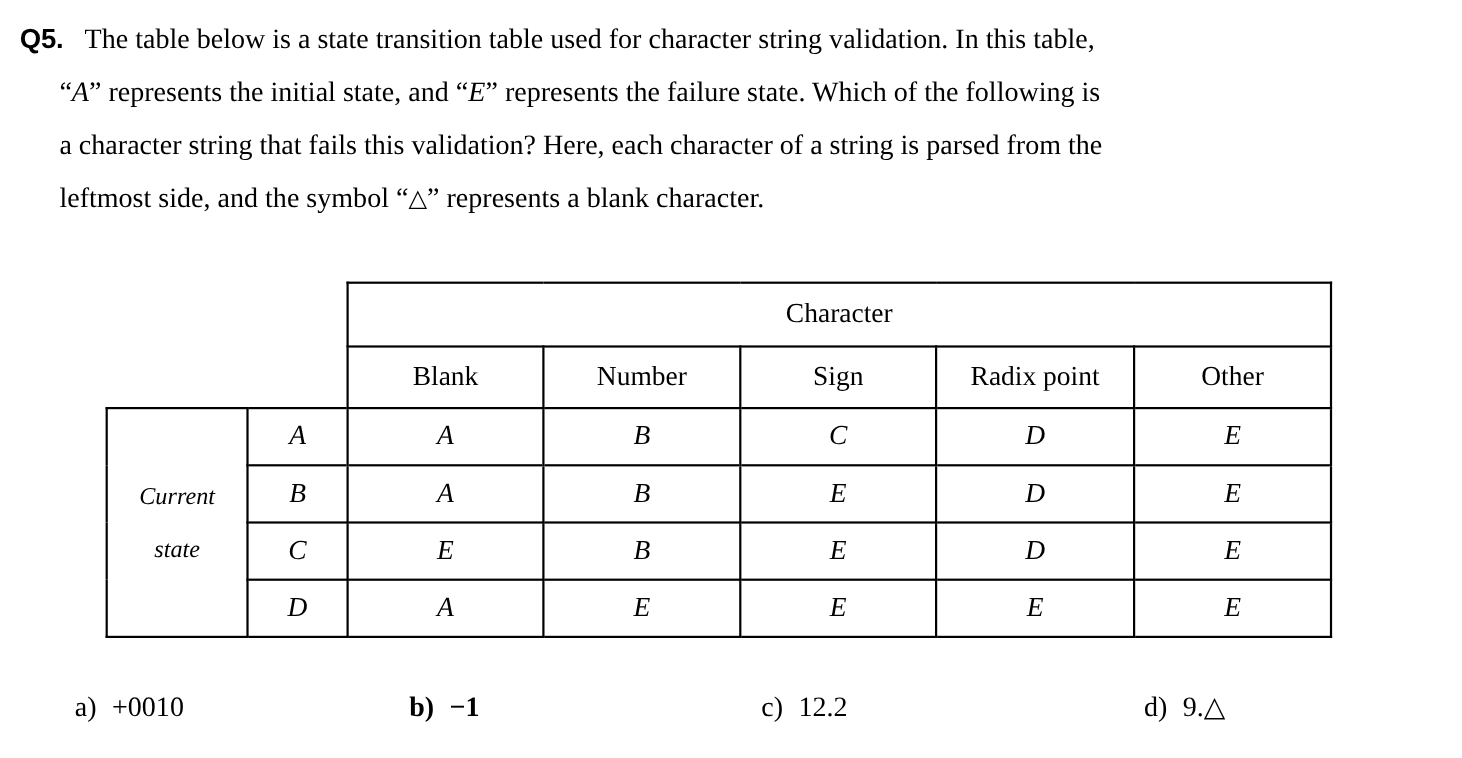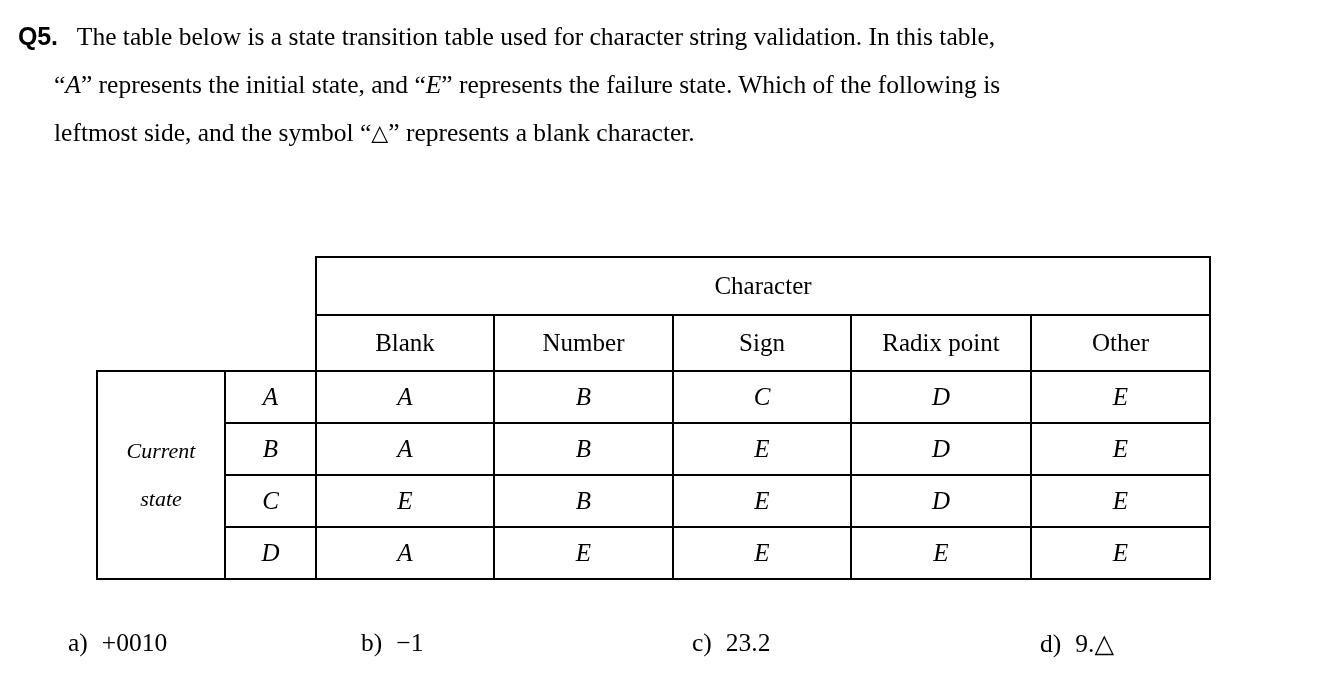"a character string that fails" div.q-line { html: none -> <div> <span>a character string that fails this validation? Here, each character of a string is parsed from the</span> </div> }
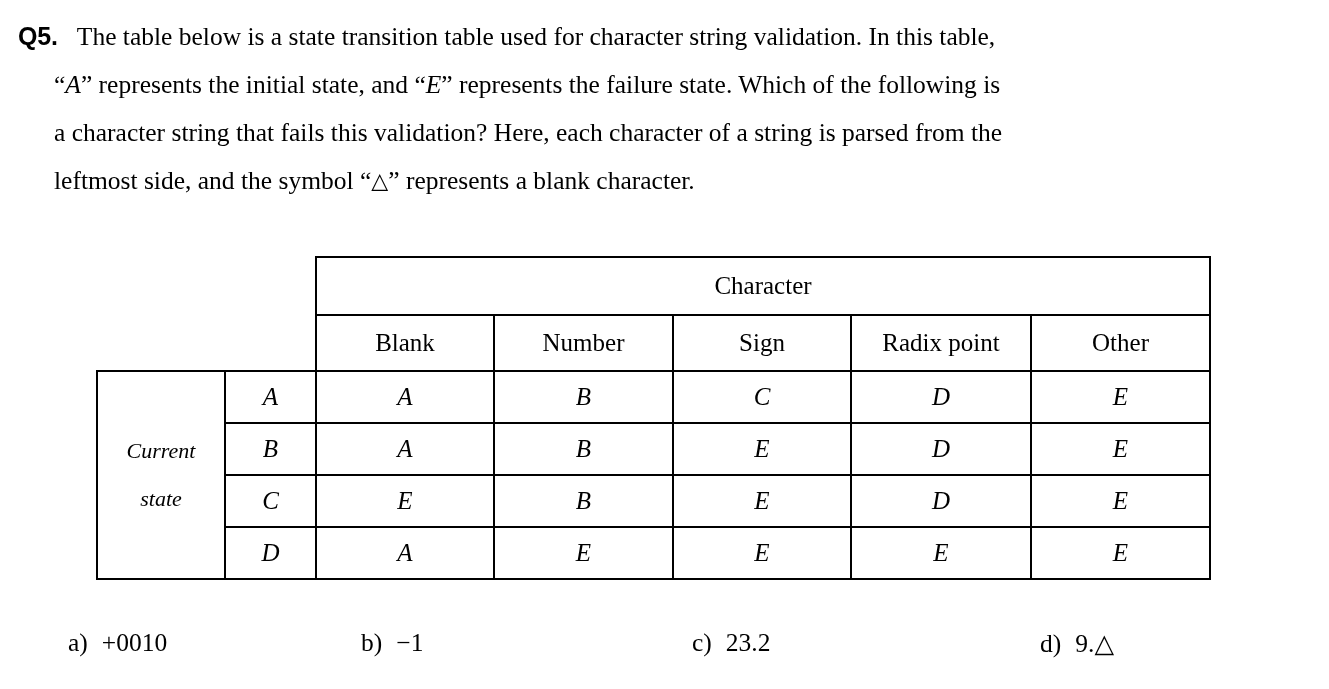"b) −1" .opt-b { font-weight: none -> bold; left: 361px -> 372px }
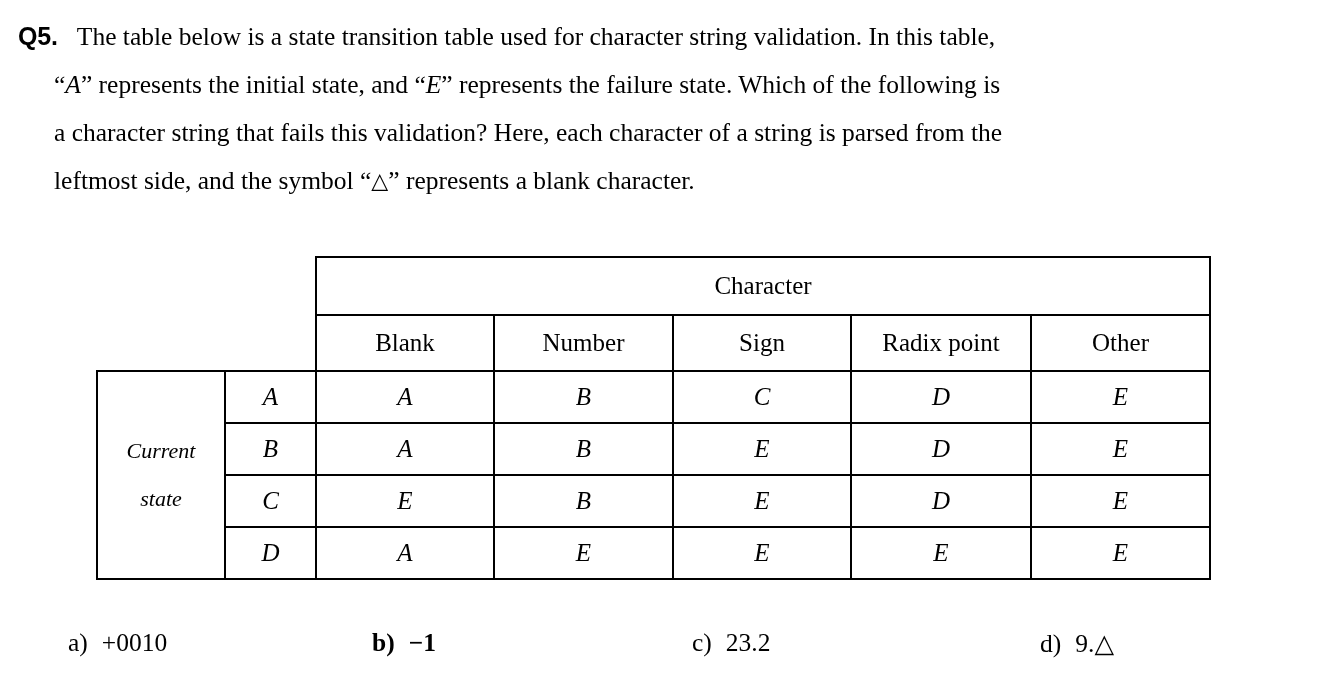"23.2" span { text: 23.2 -> 12.2 }
